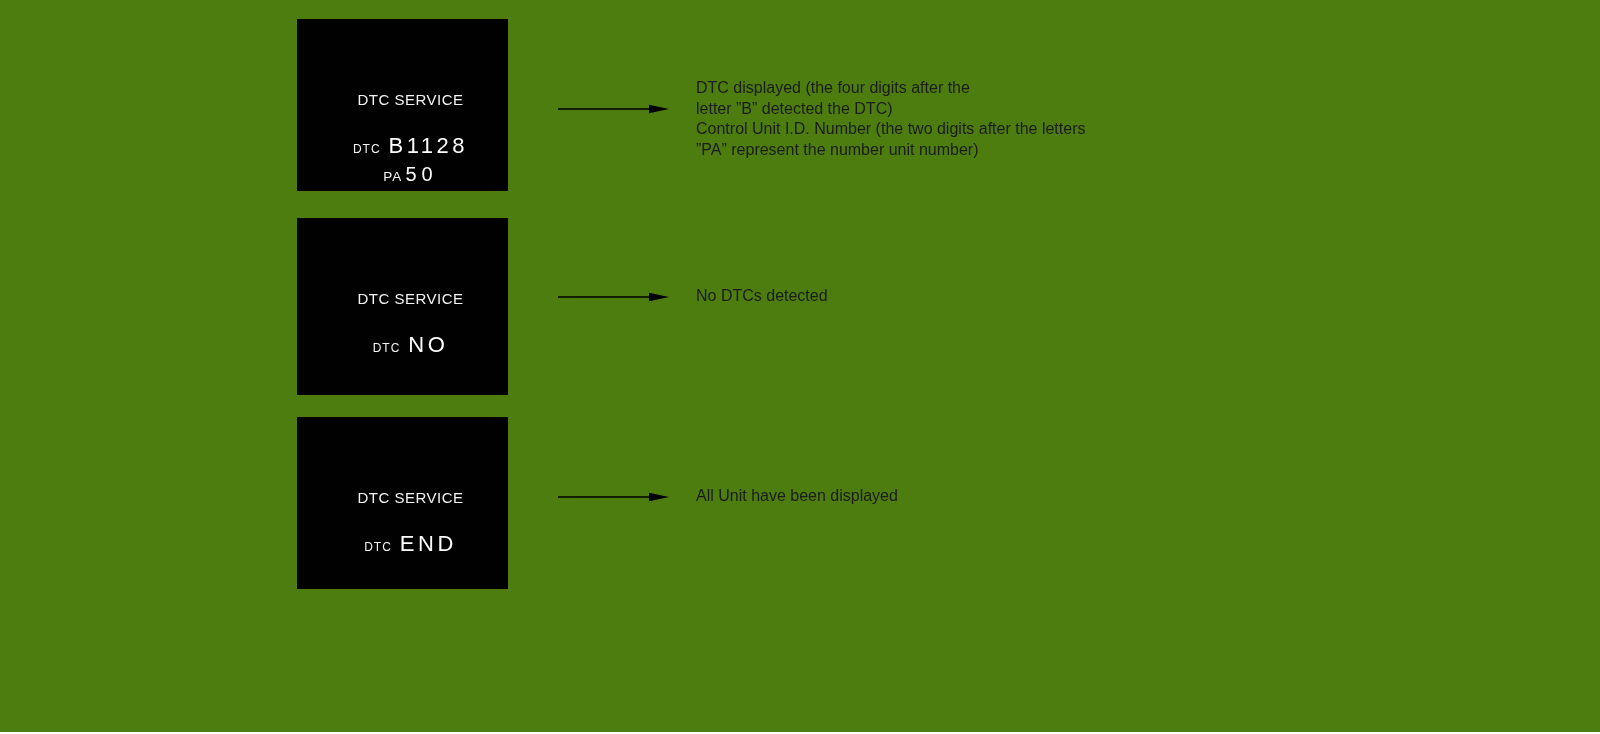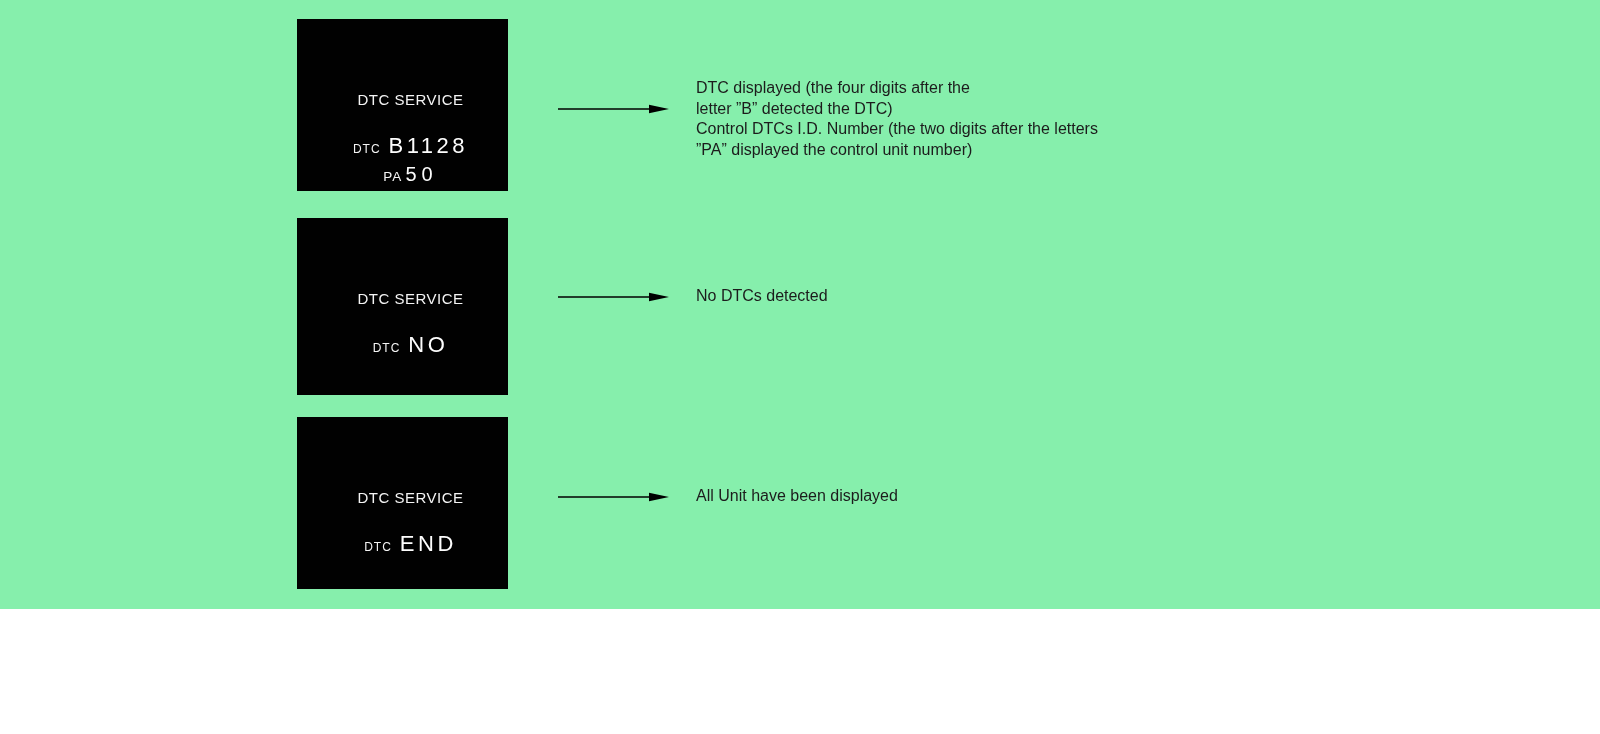"DTC SERVICE" .canvas { background: #86efac -> #4d7c0f; height: 609px -> 732px }
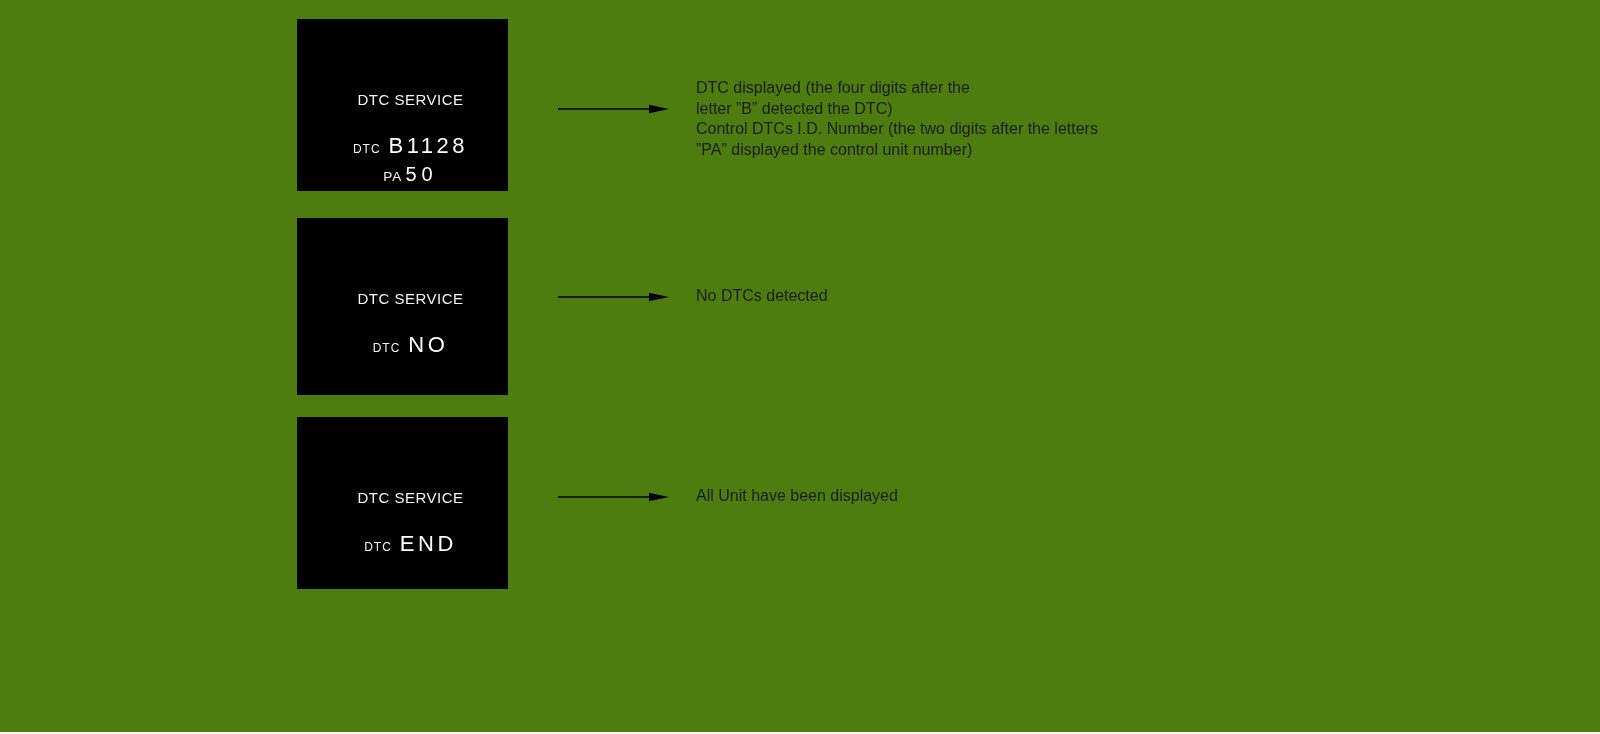"Control DTCs I.D. Number (the" div { text: DTCs -> Unit }
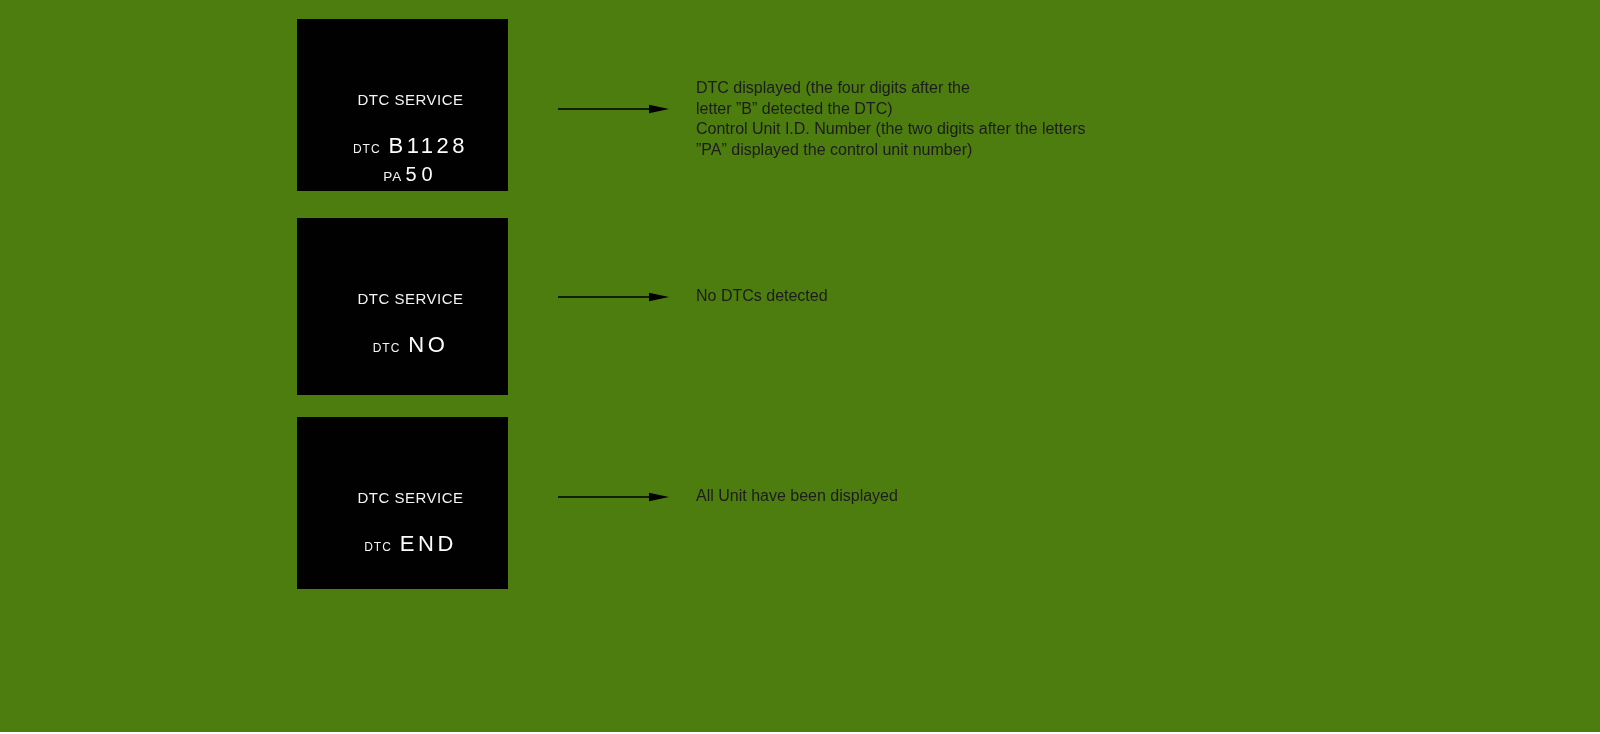"”PA” displayed the control unit" div { text: displayed the control -> represent the number }
